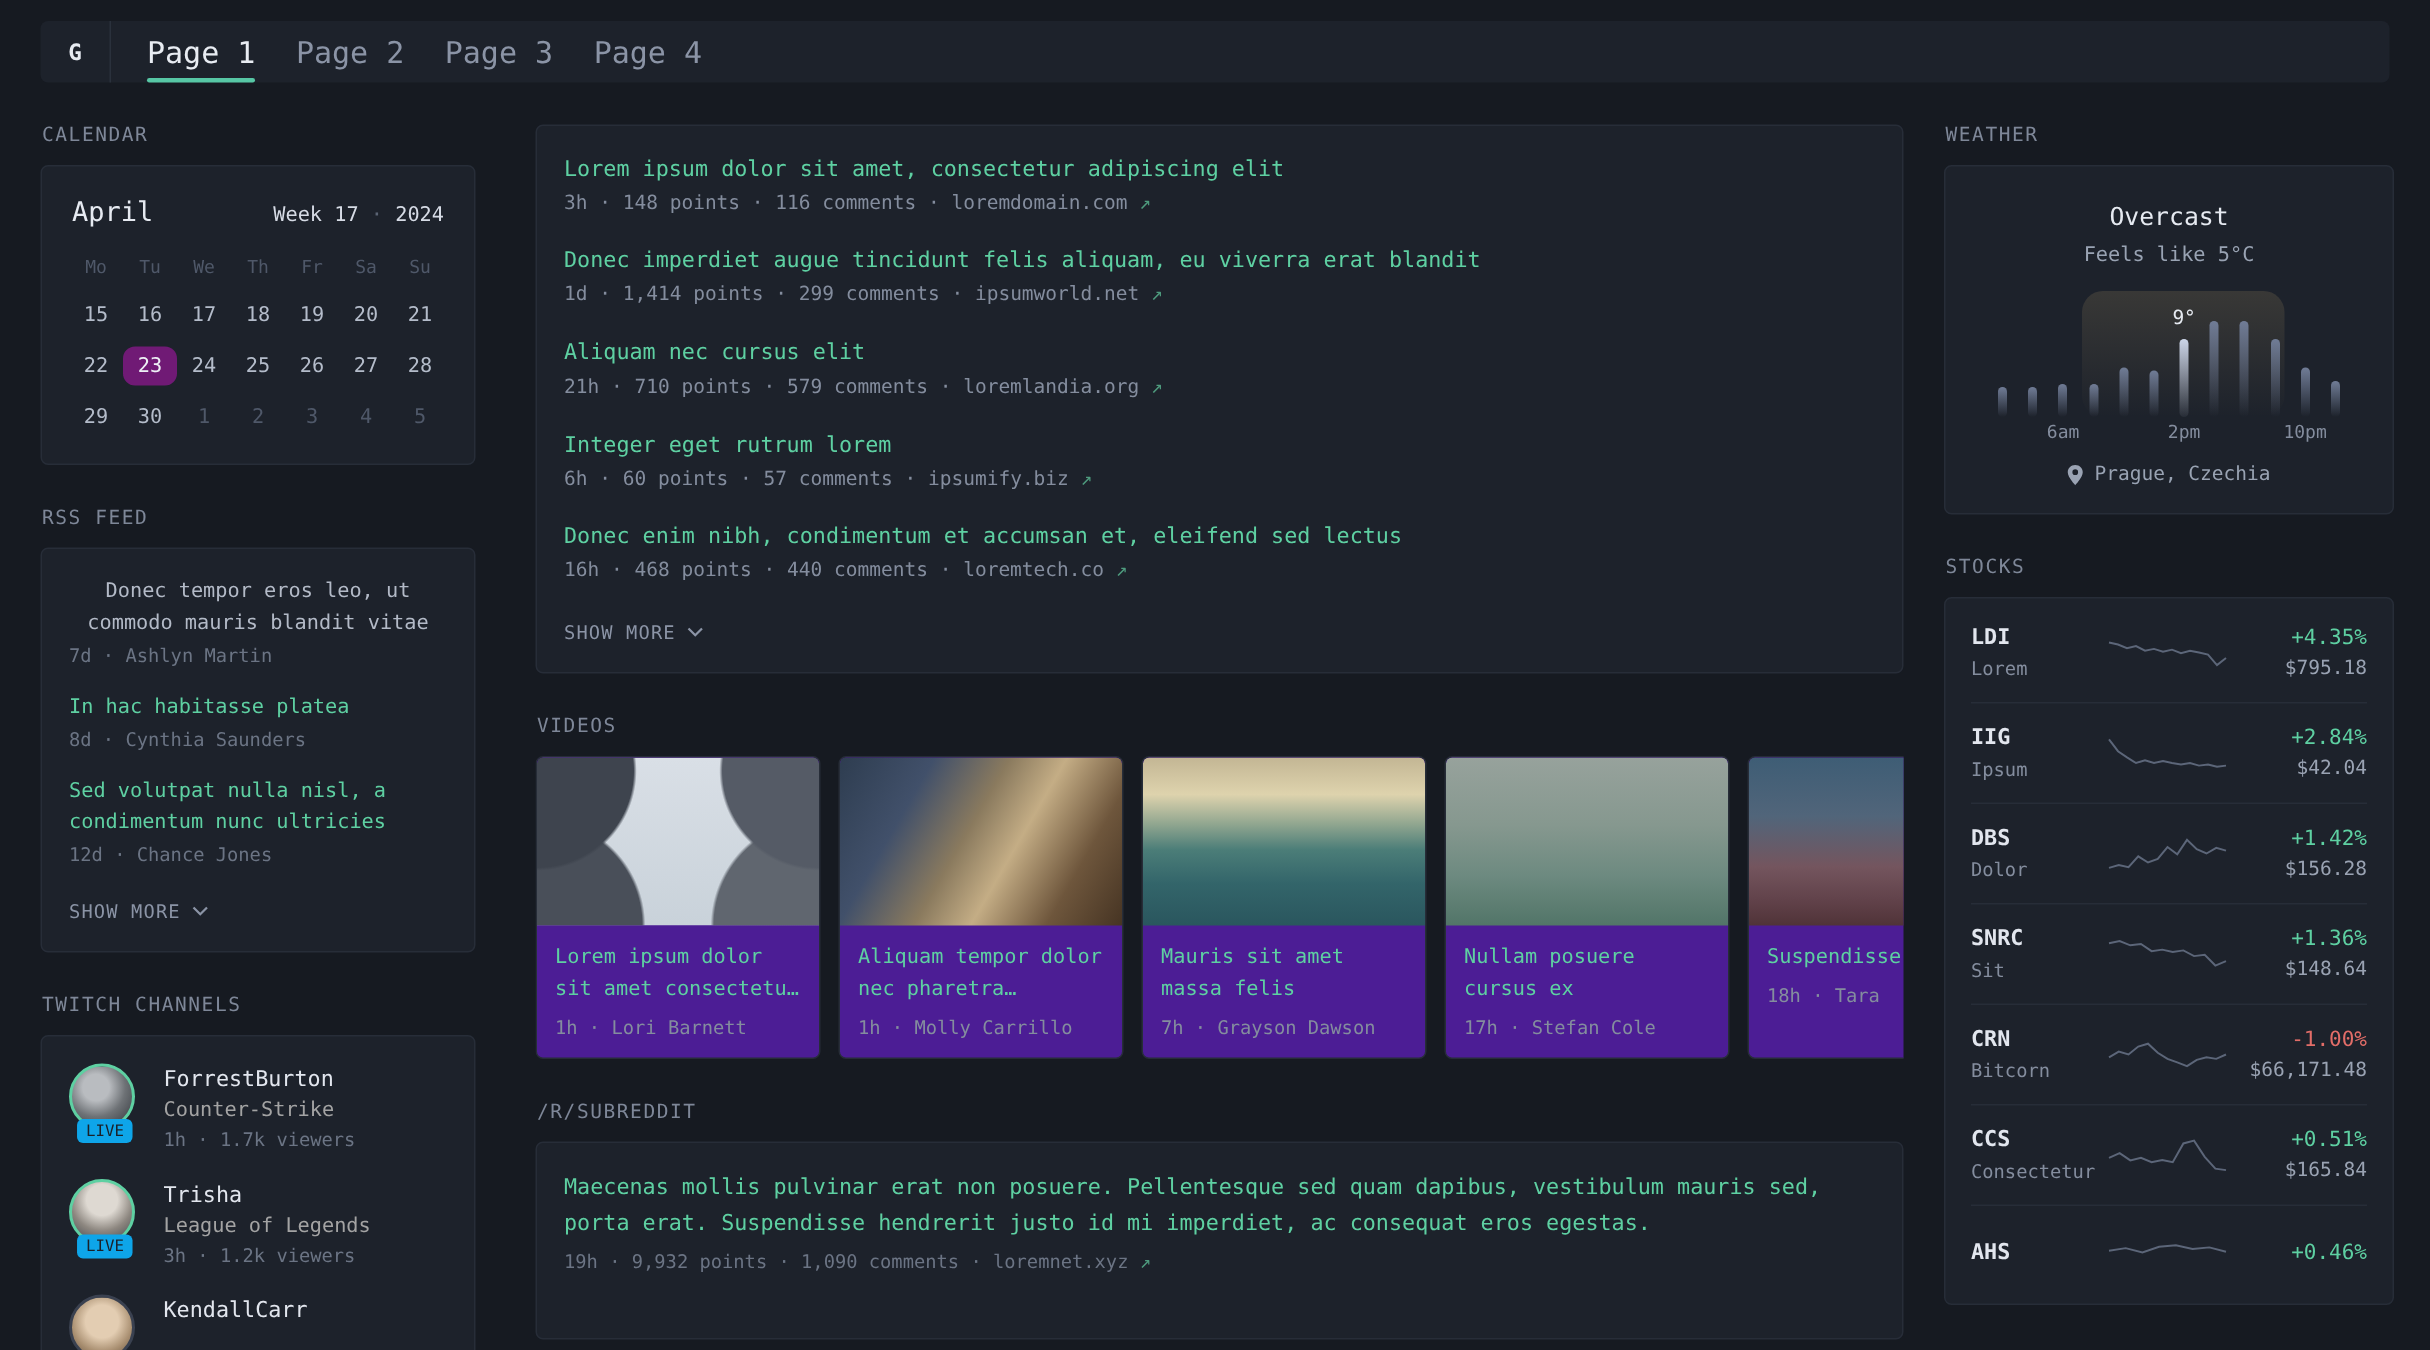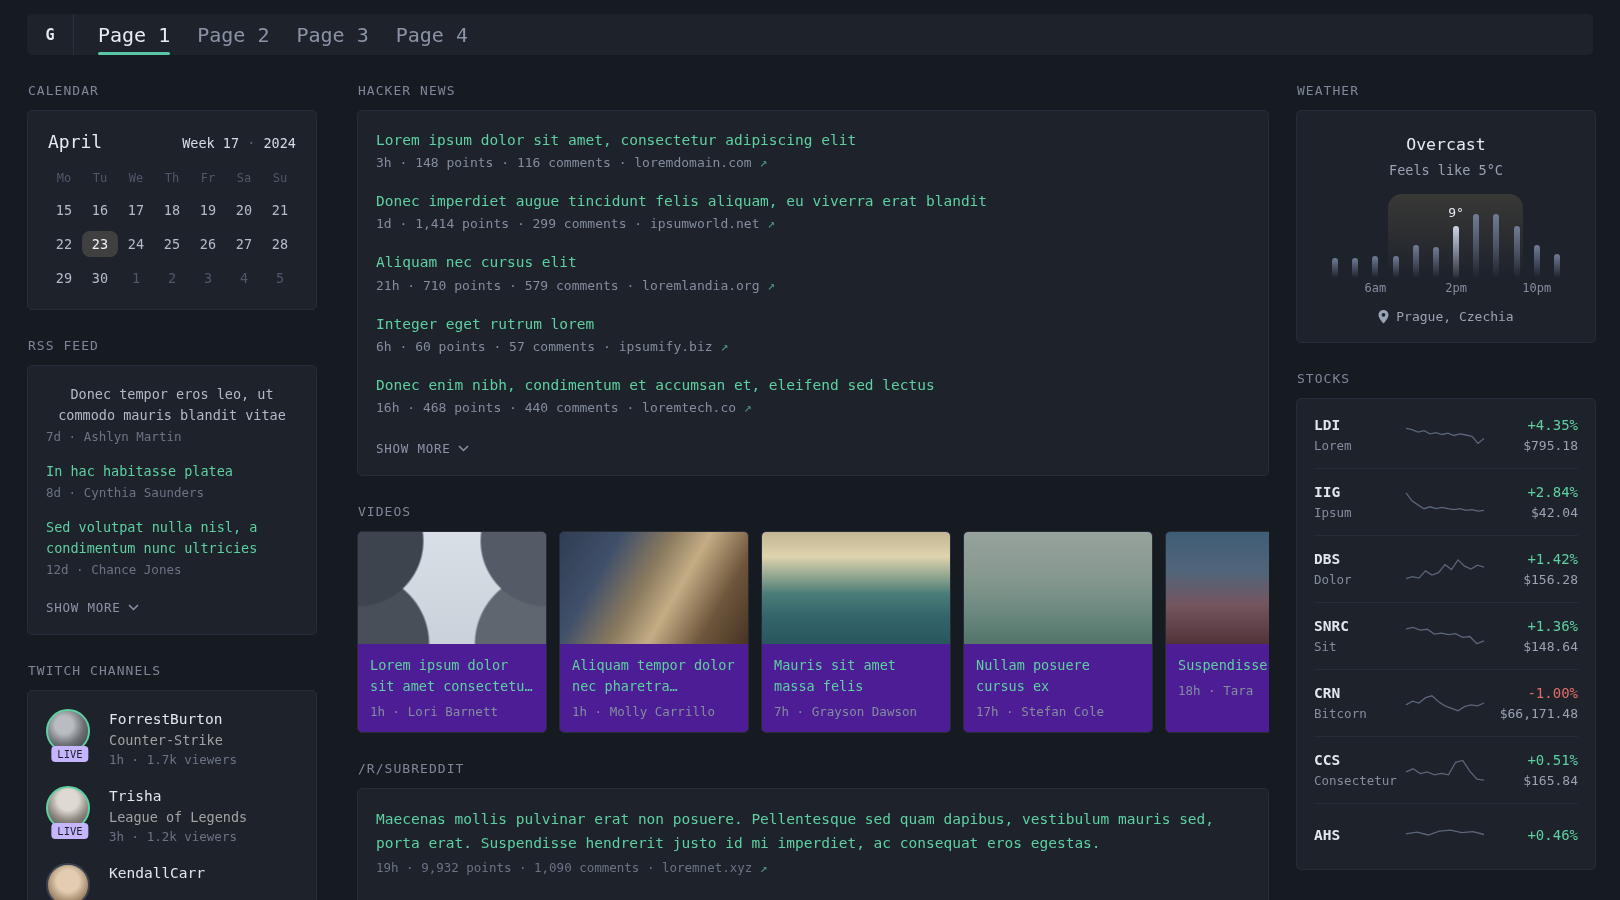"HACKER NEWS" div.section-label { html: <div>HACKER NEWS</div> -> none }
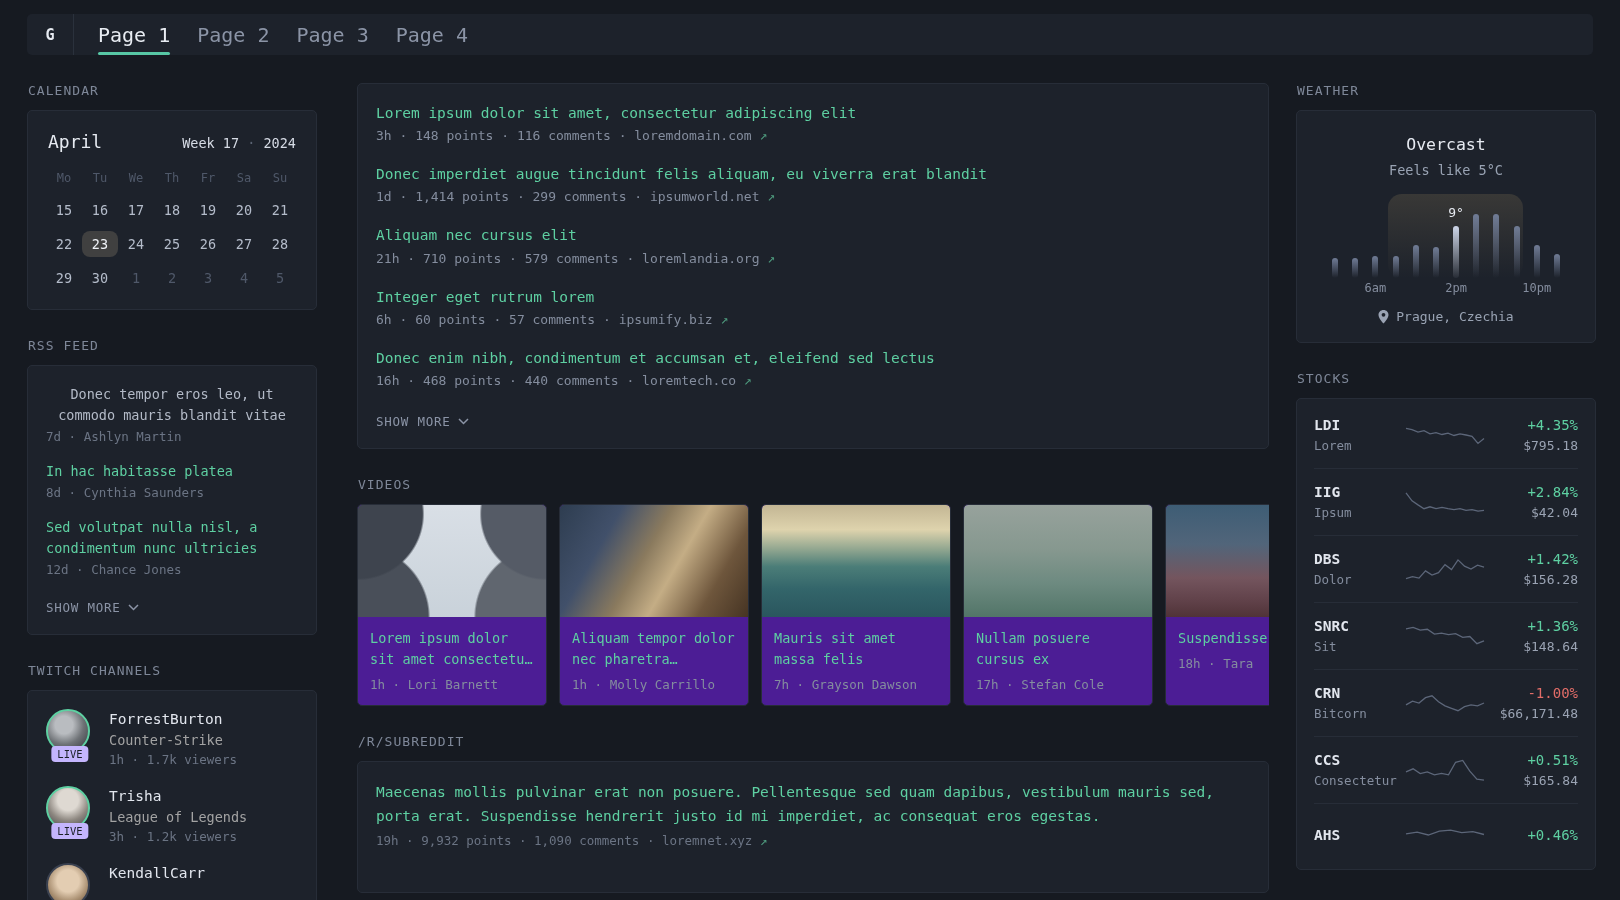"23" .cal-d.sel { background: #404040 -> #701a75 }
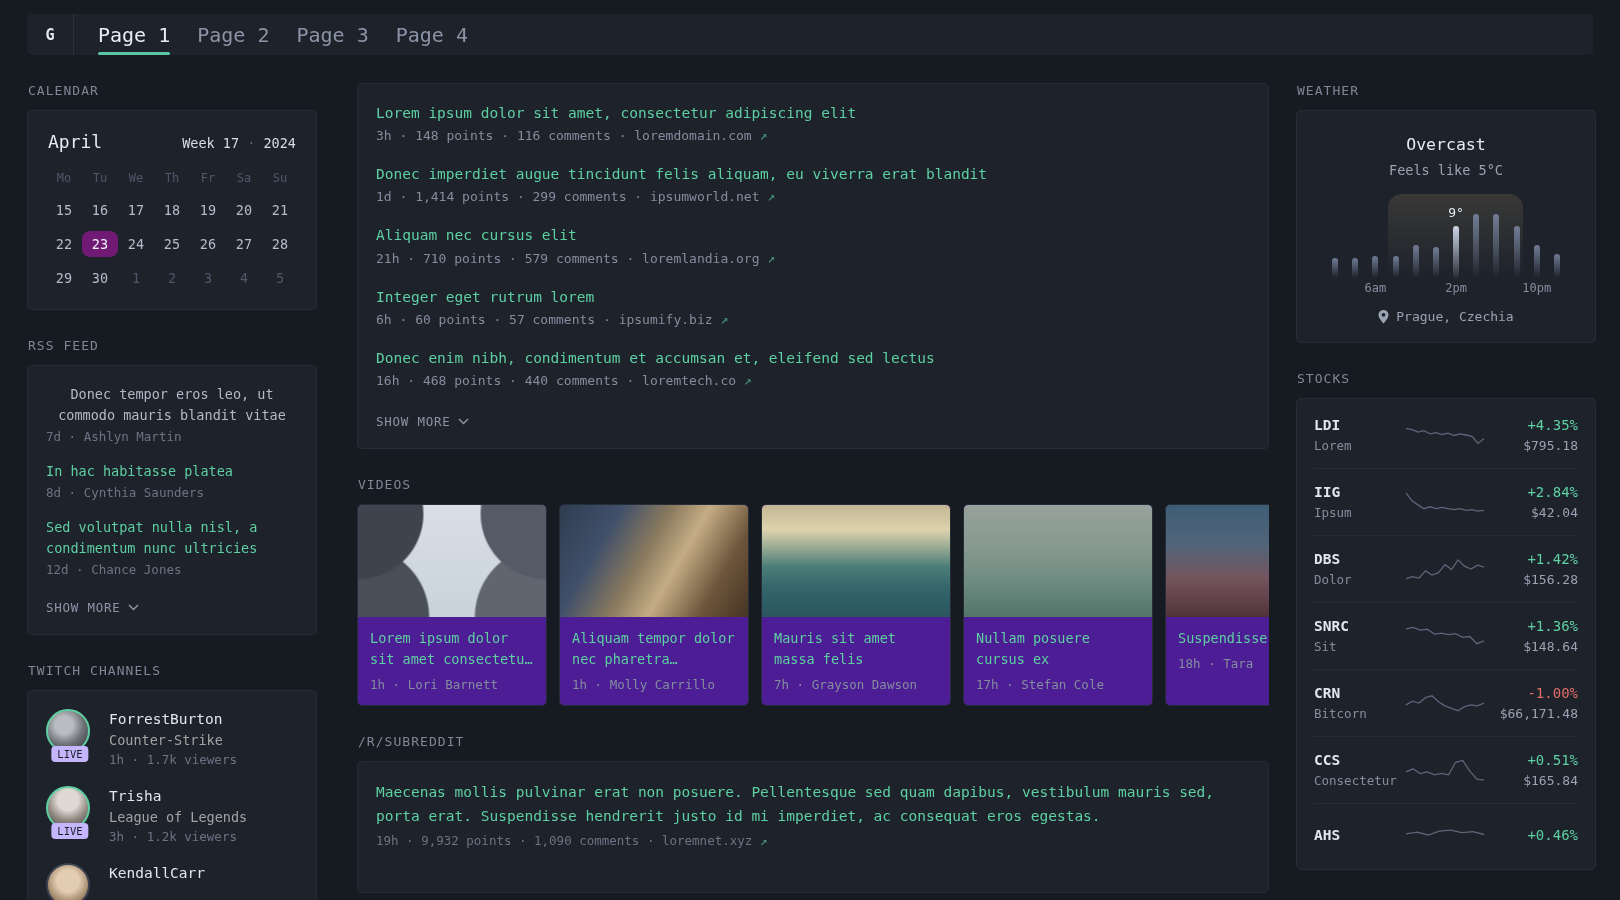"LIVE" .tw-live { background: #c4b5fd -> #0ea5e9 }
